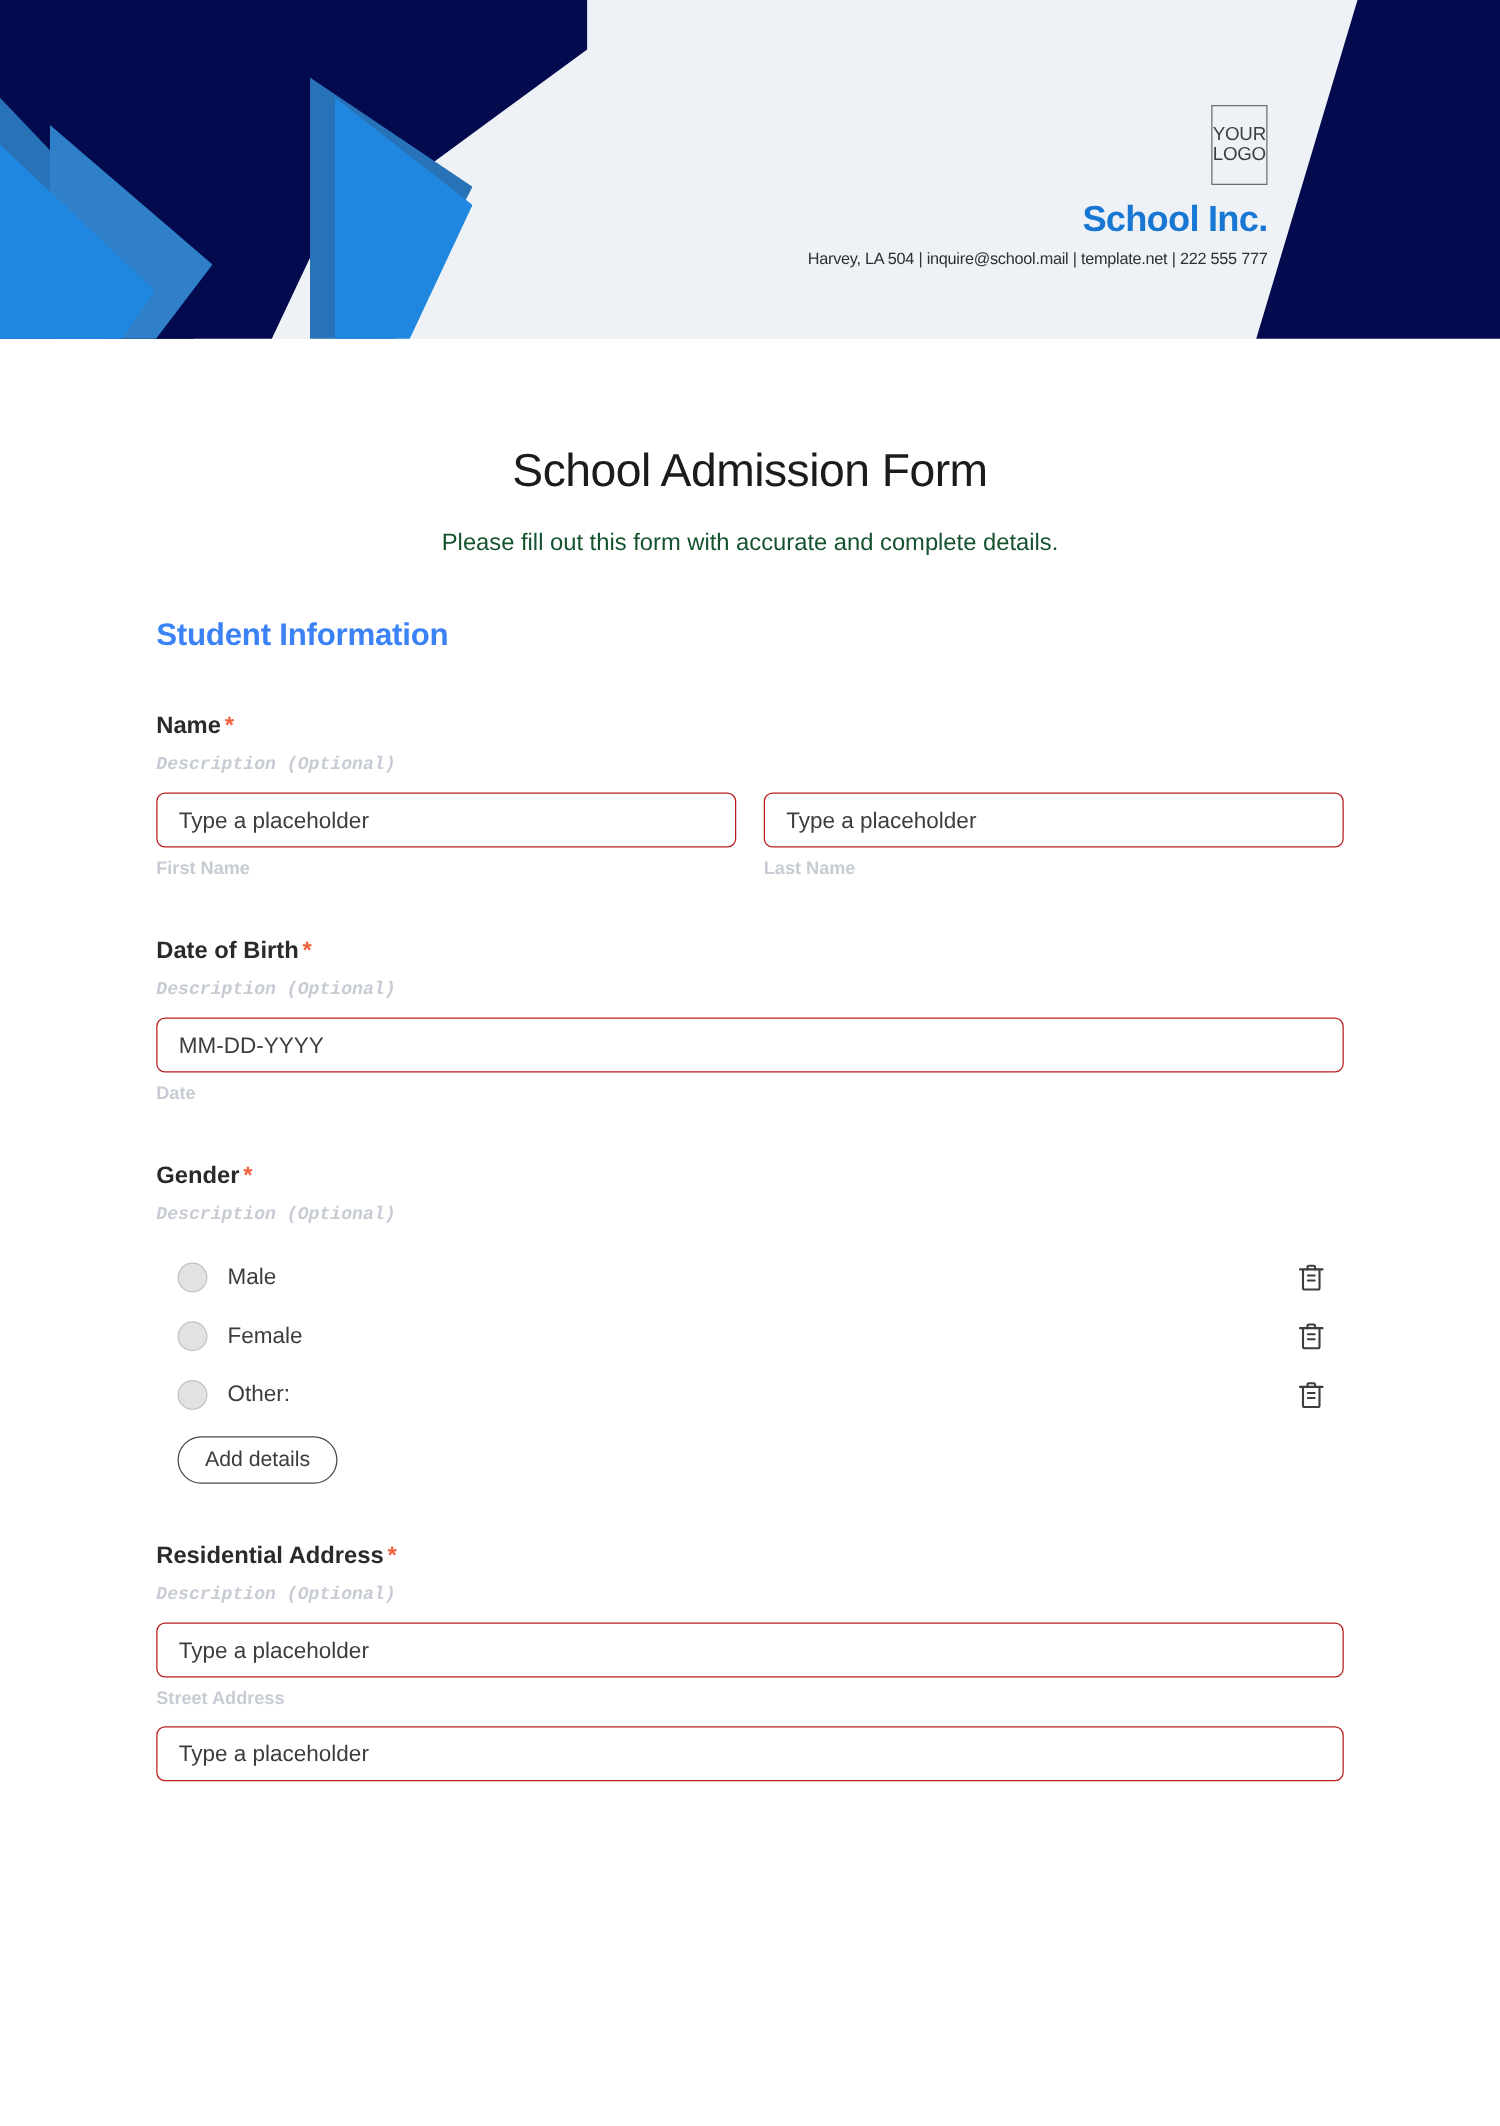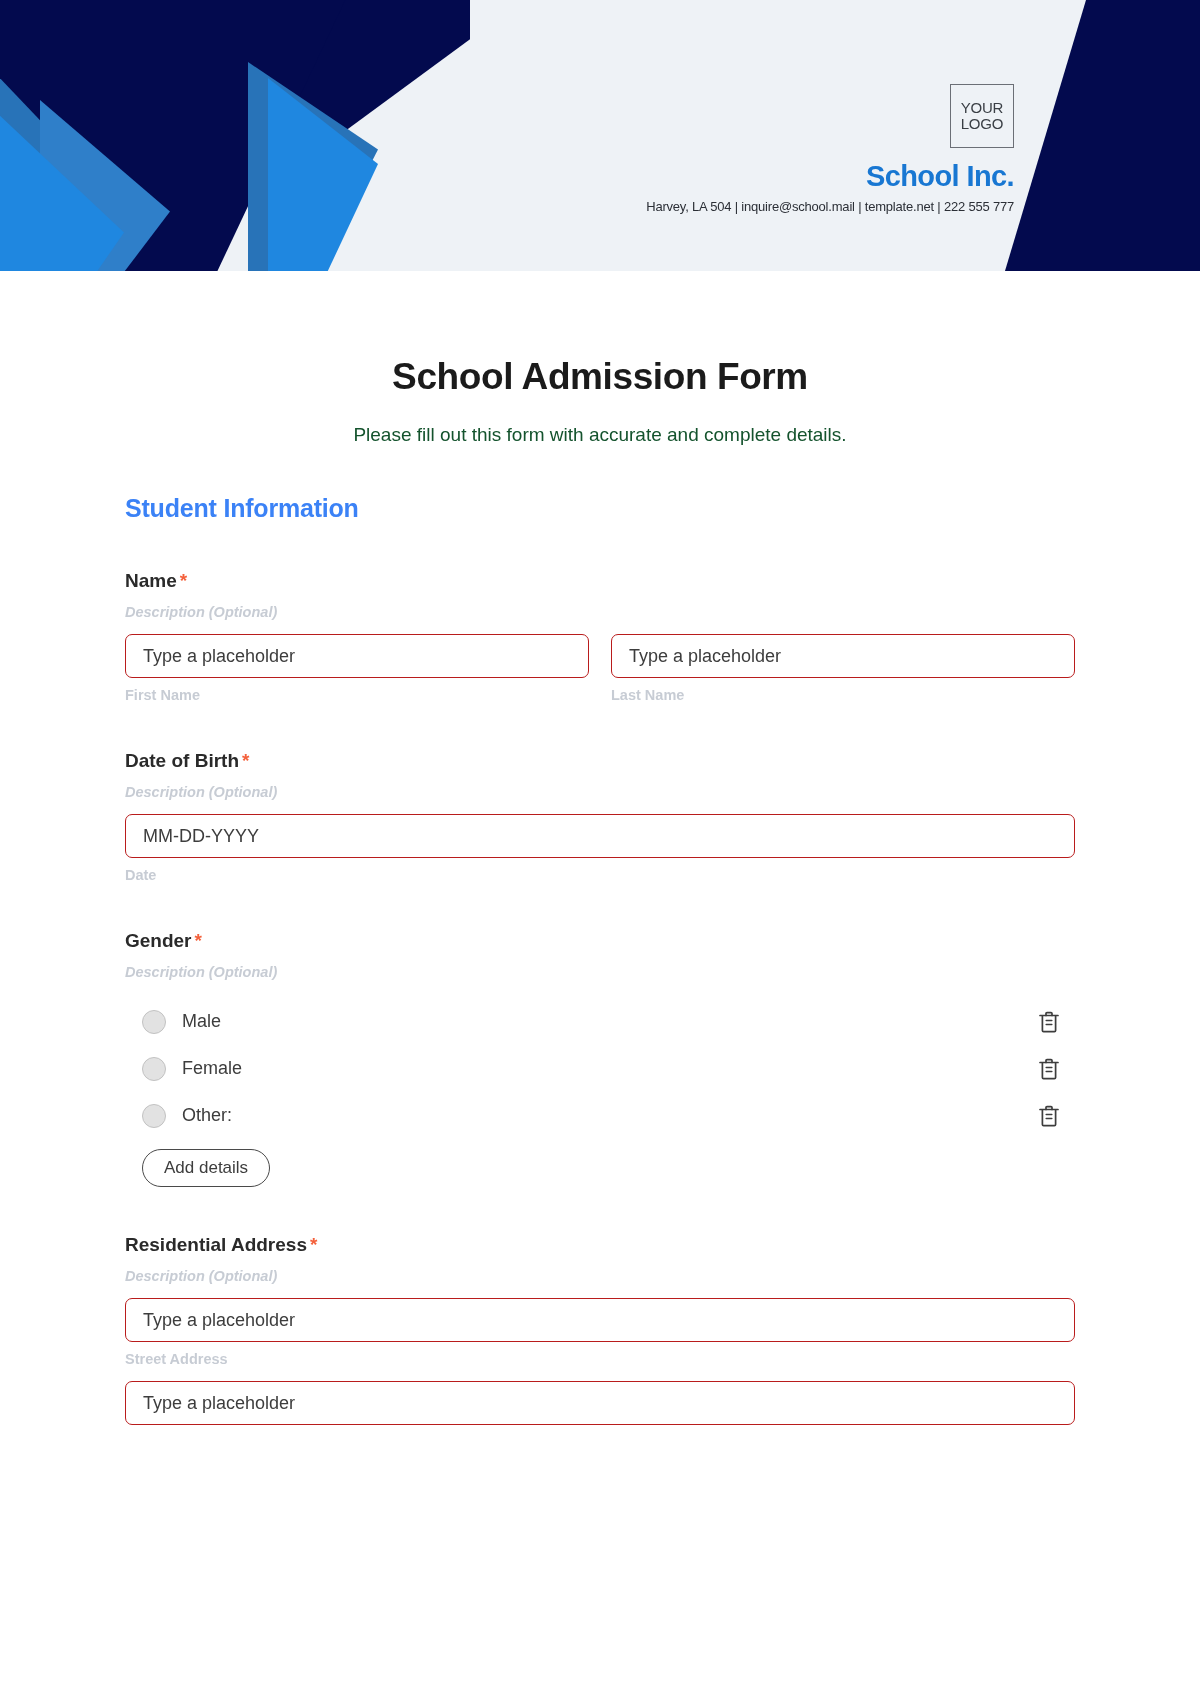"YOUR" .logo-box { width: 64px -> 45px }
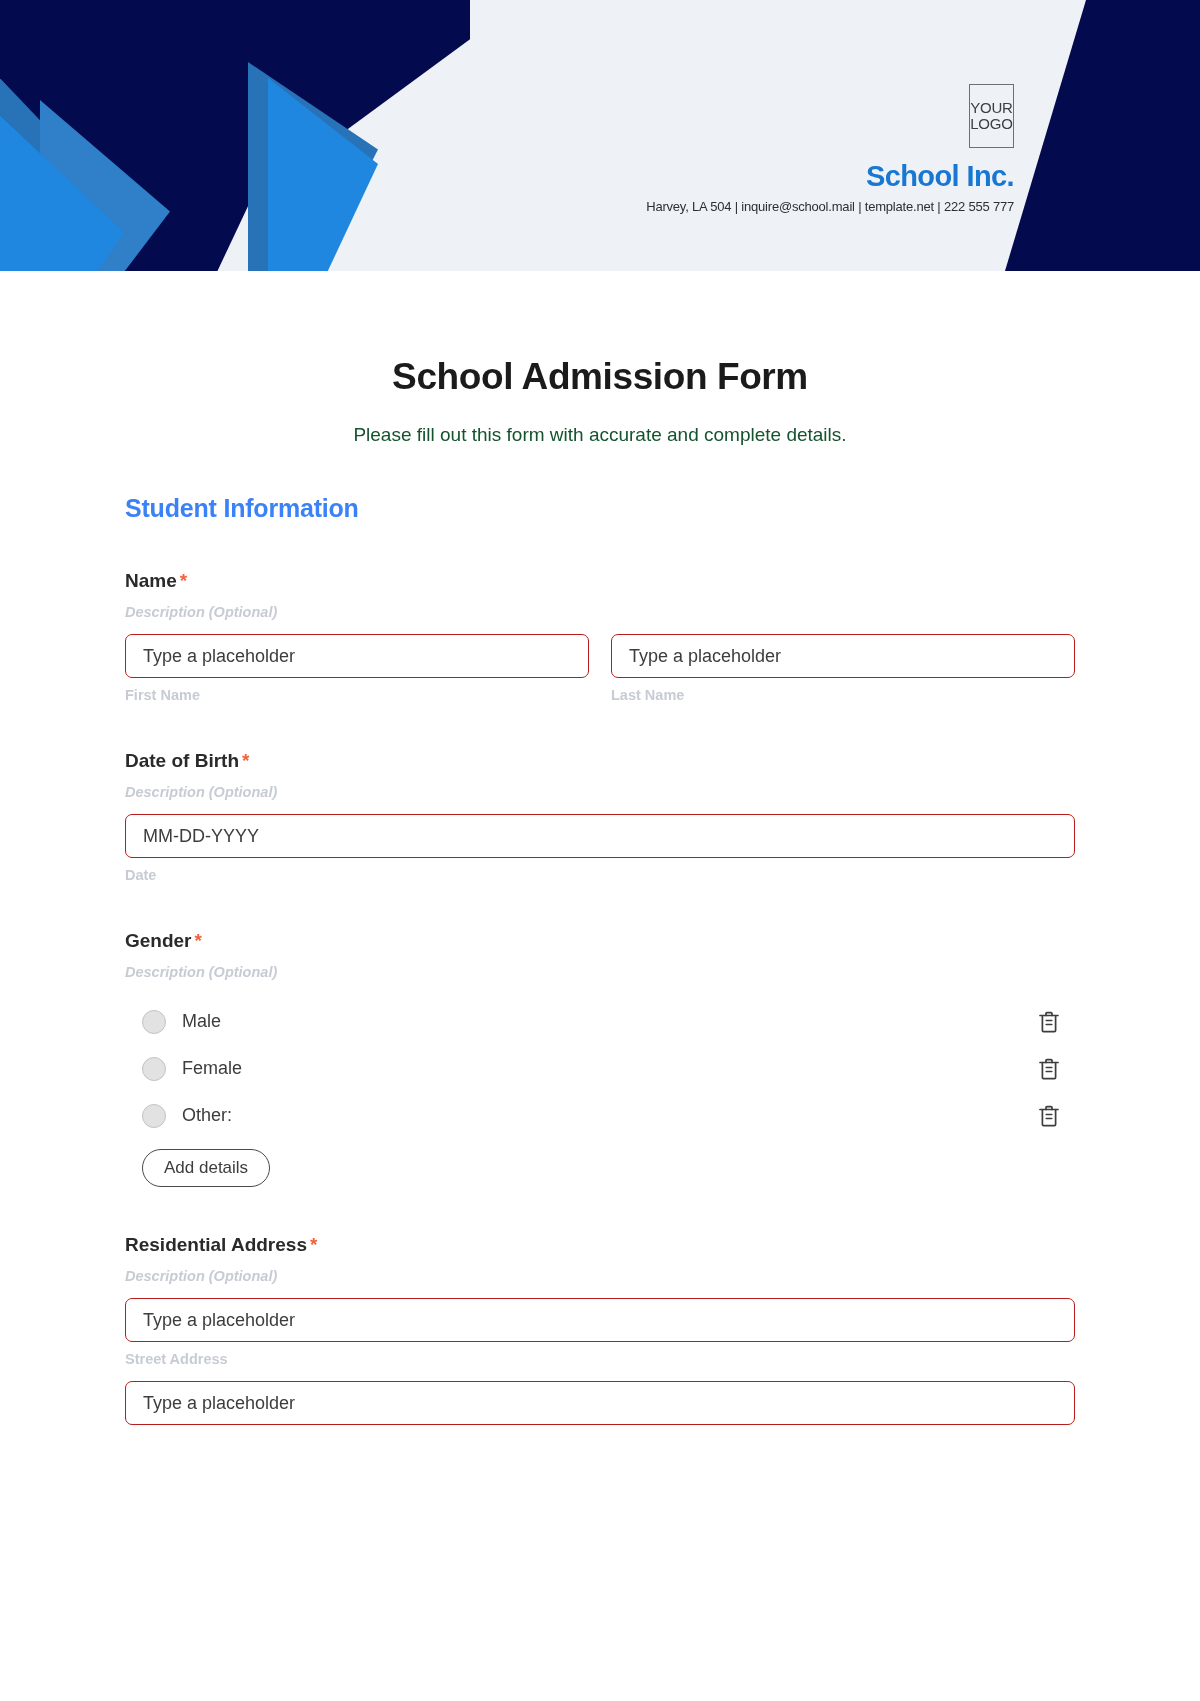"School Admission Form" .form-title { font-weight: bold -> normal }
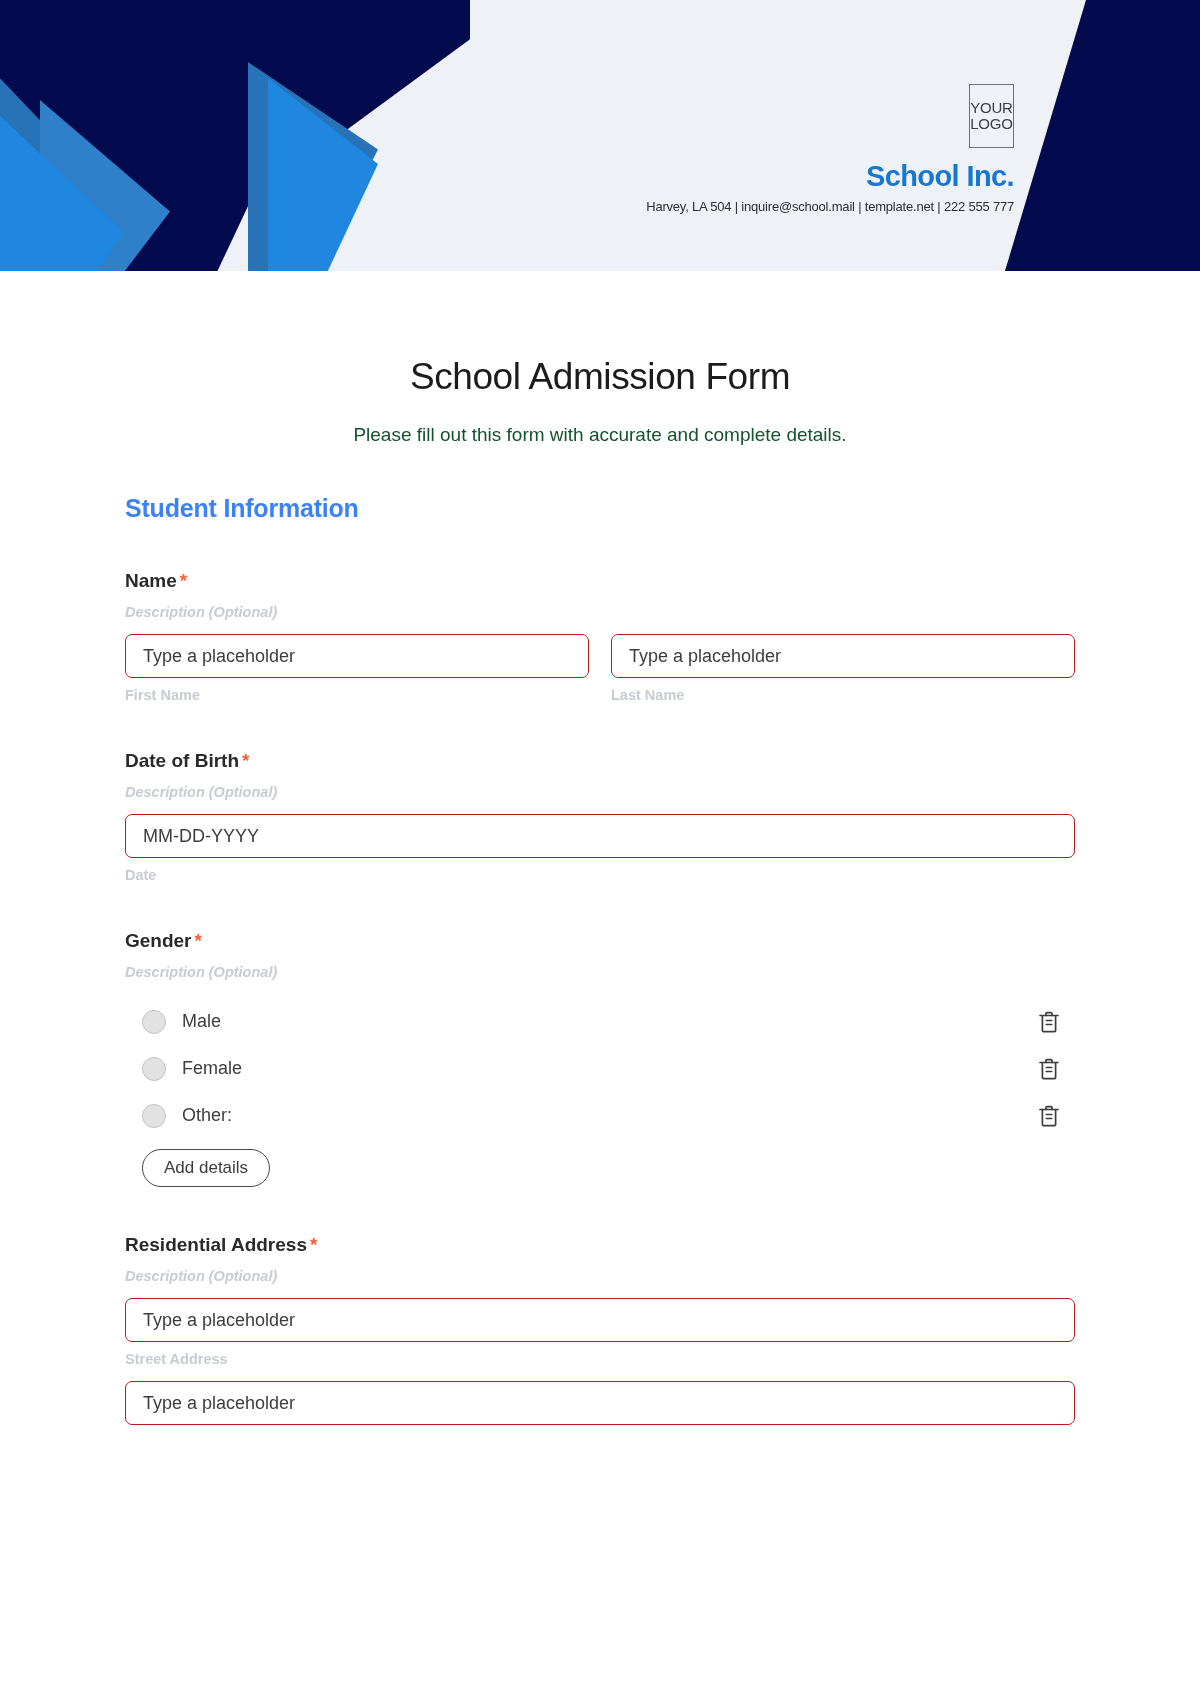"Description (Optional)" .field-desc { font-family: none -> Liberation Mono, monospace }
